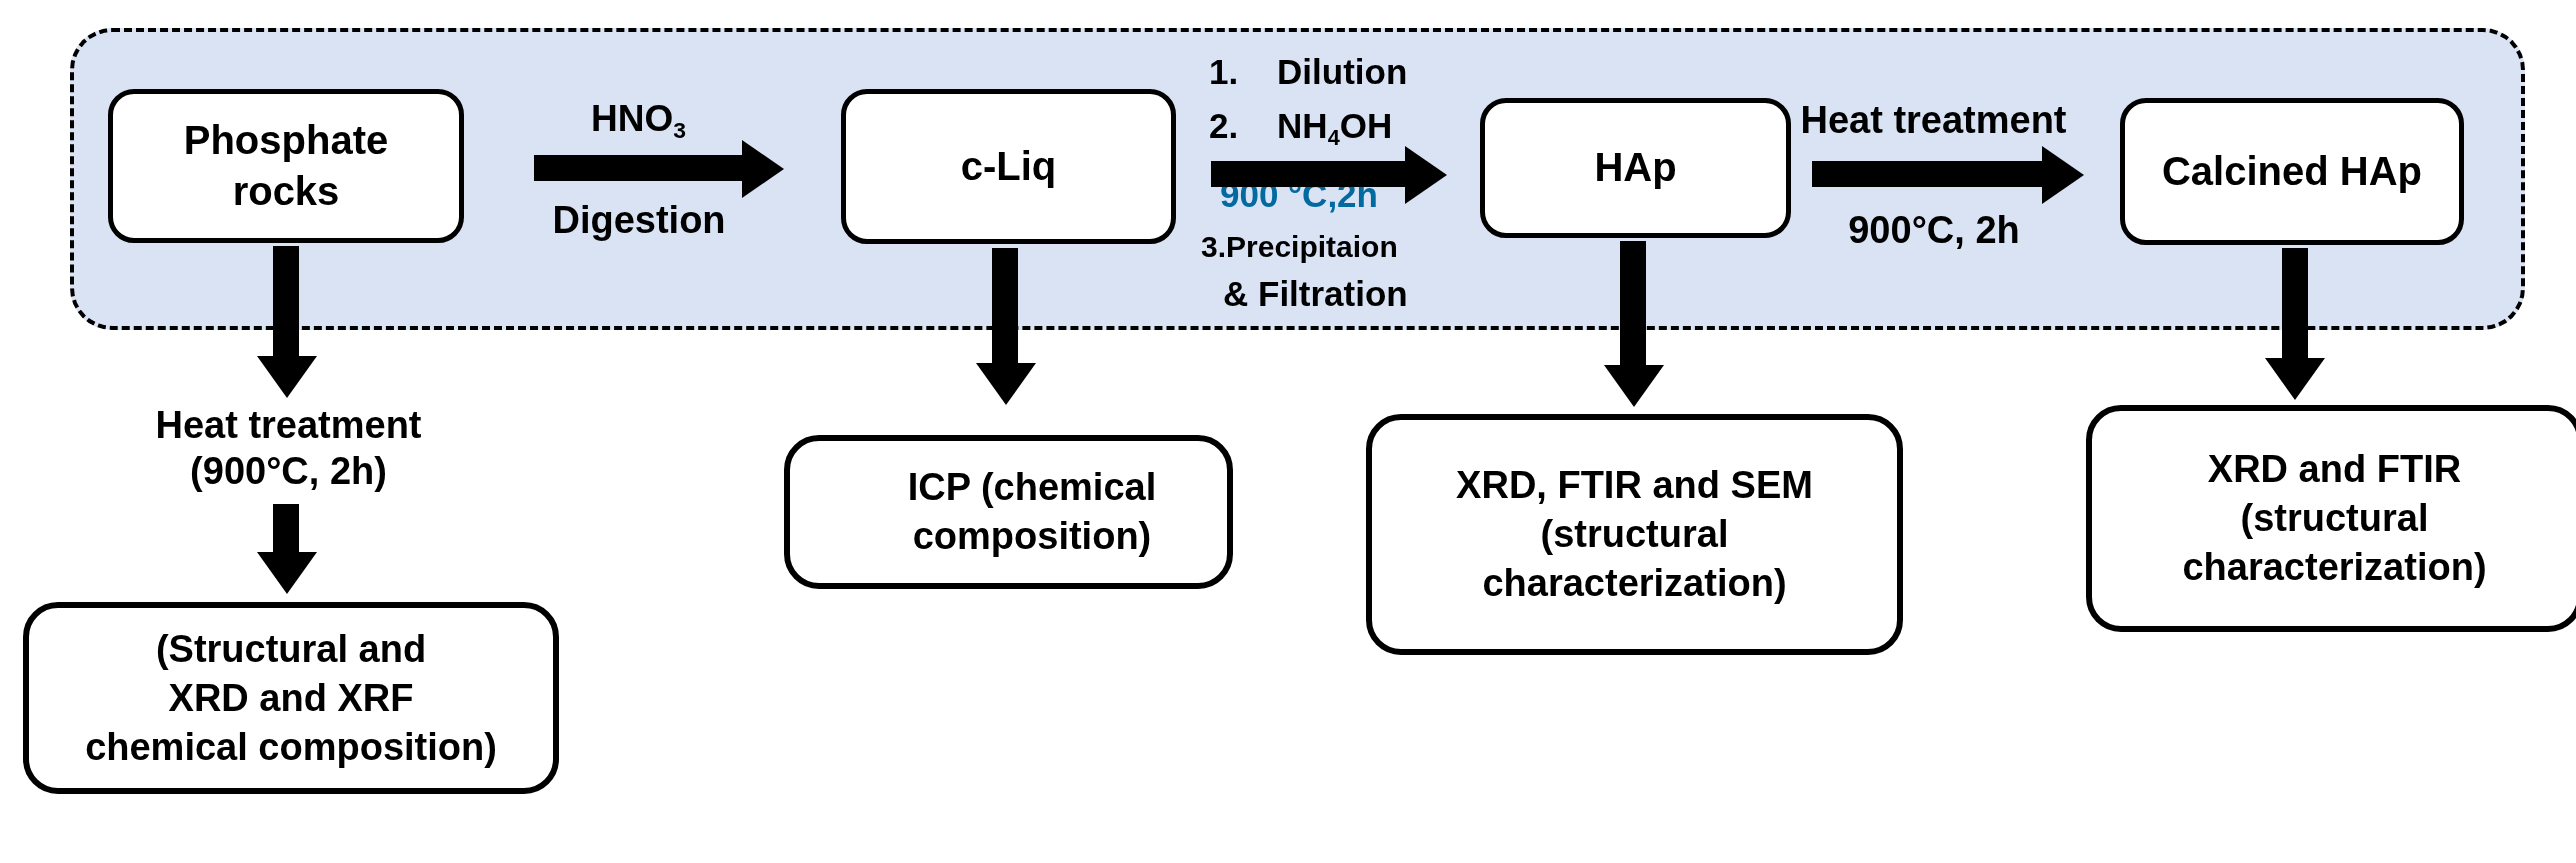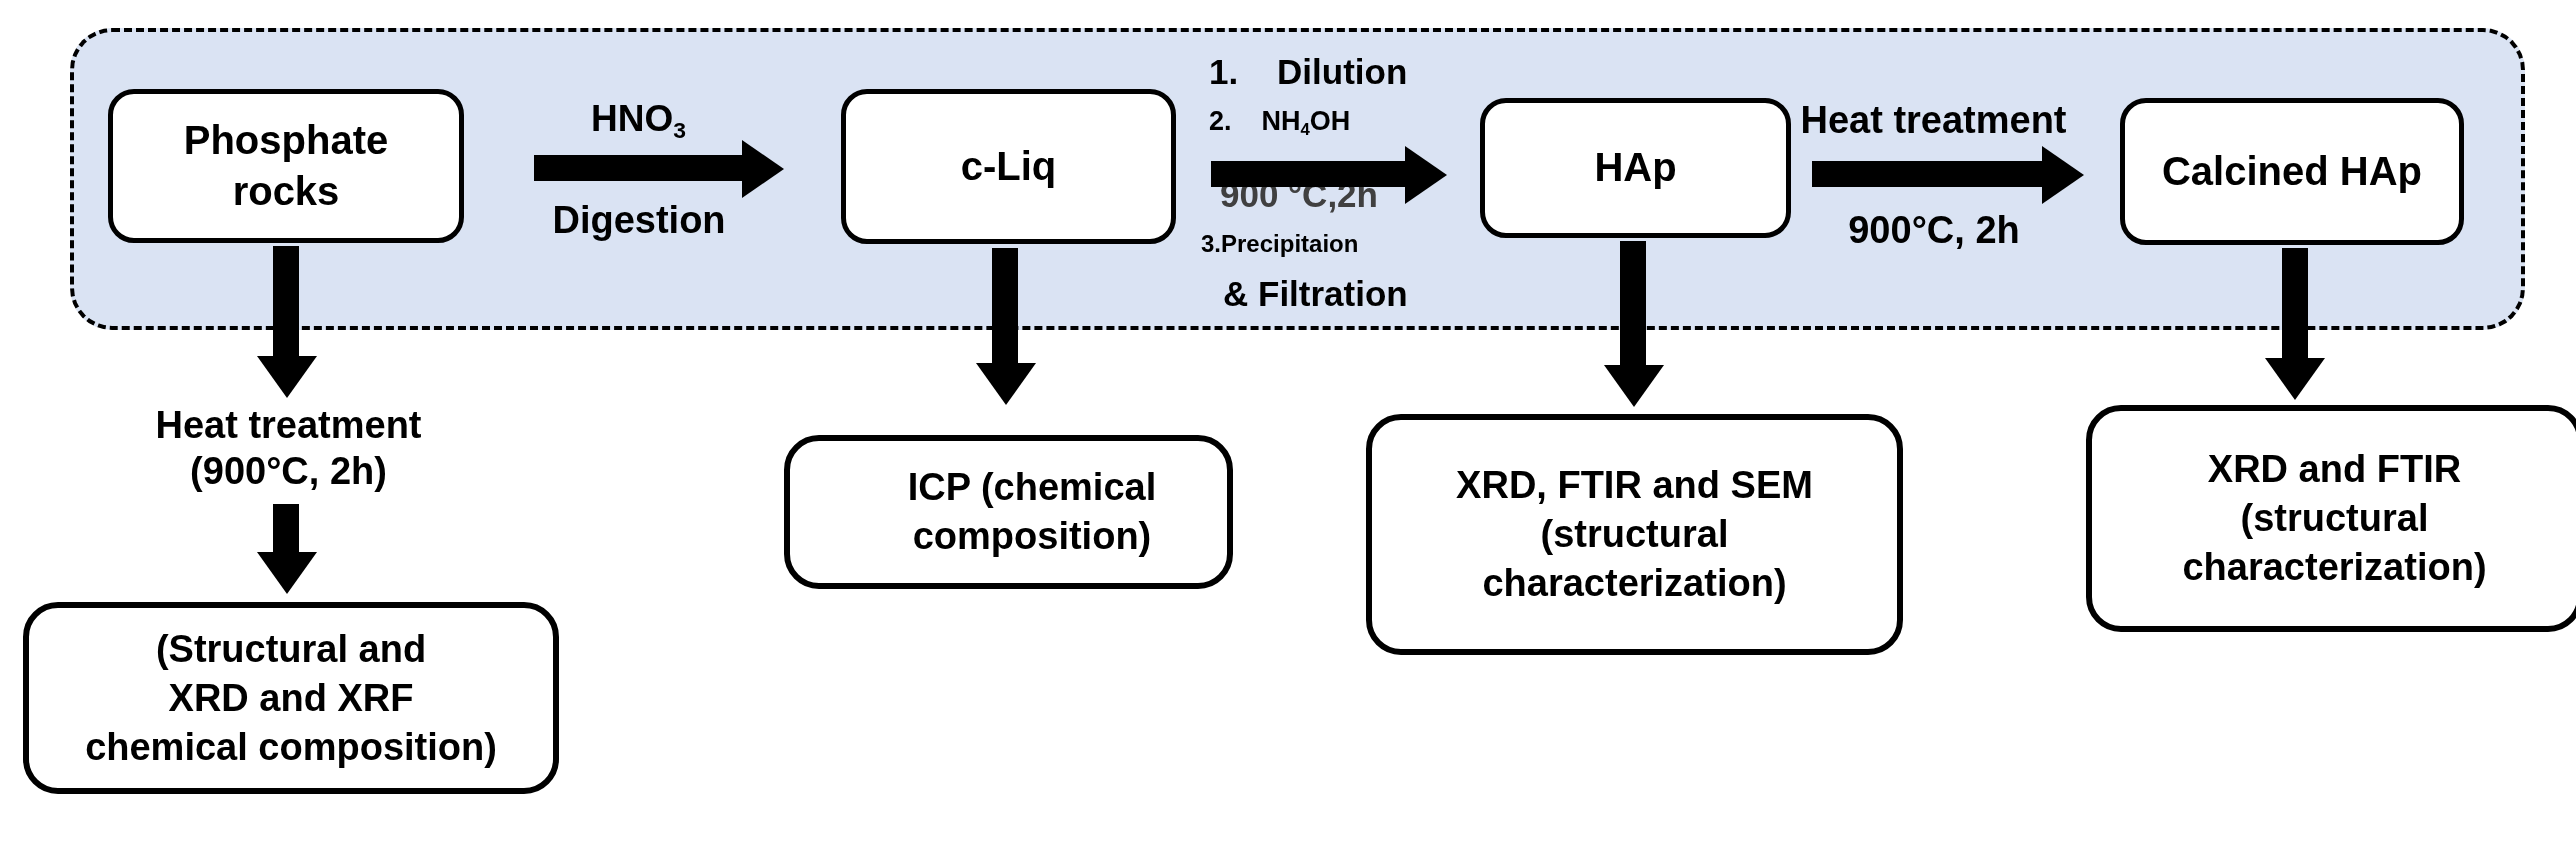"2. NH4OH" div.lbl { font-size: 27px -> 35px }
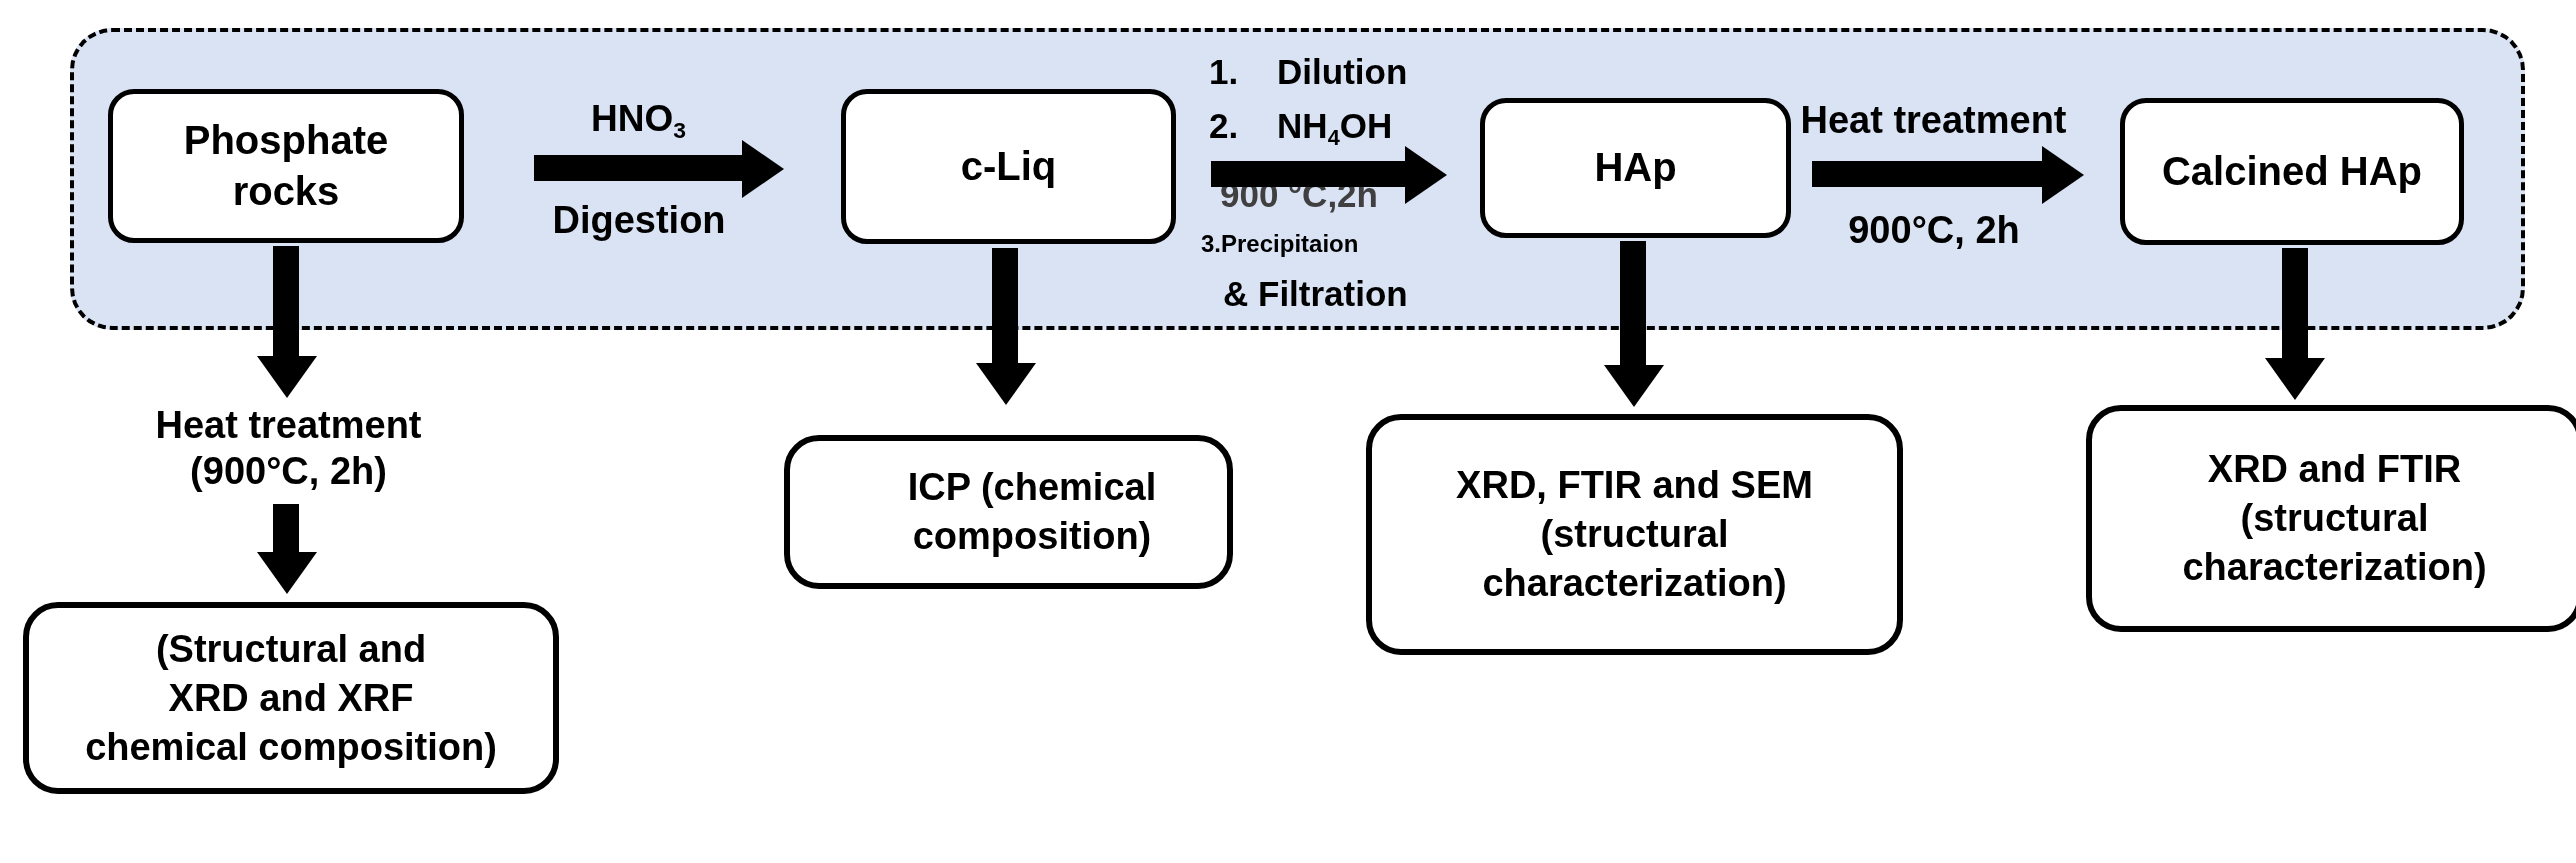"900 °C,2h" .ghost { color: #404040 -> #0369a1 }
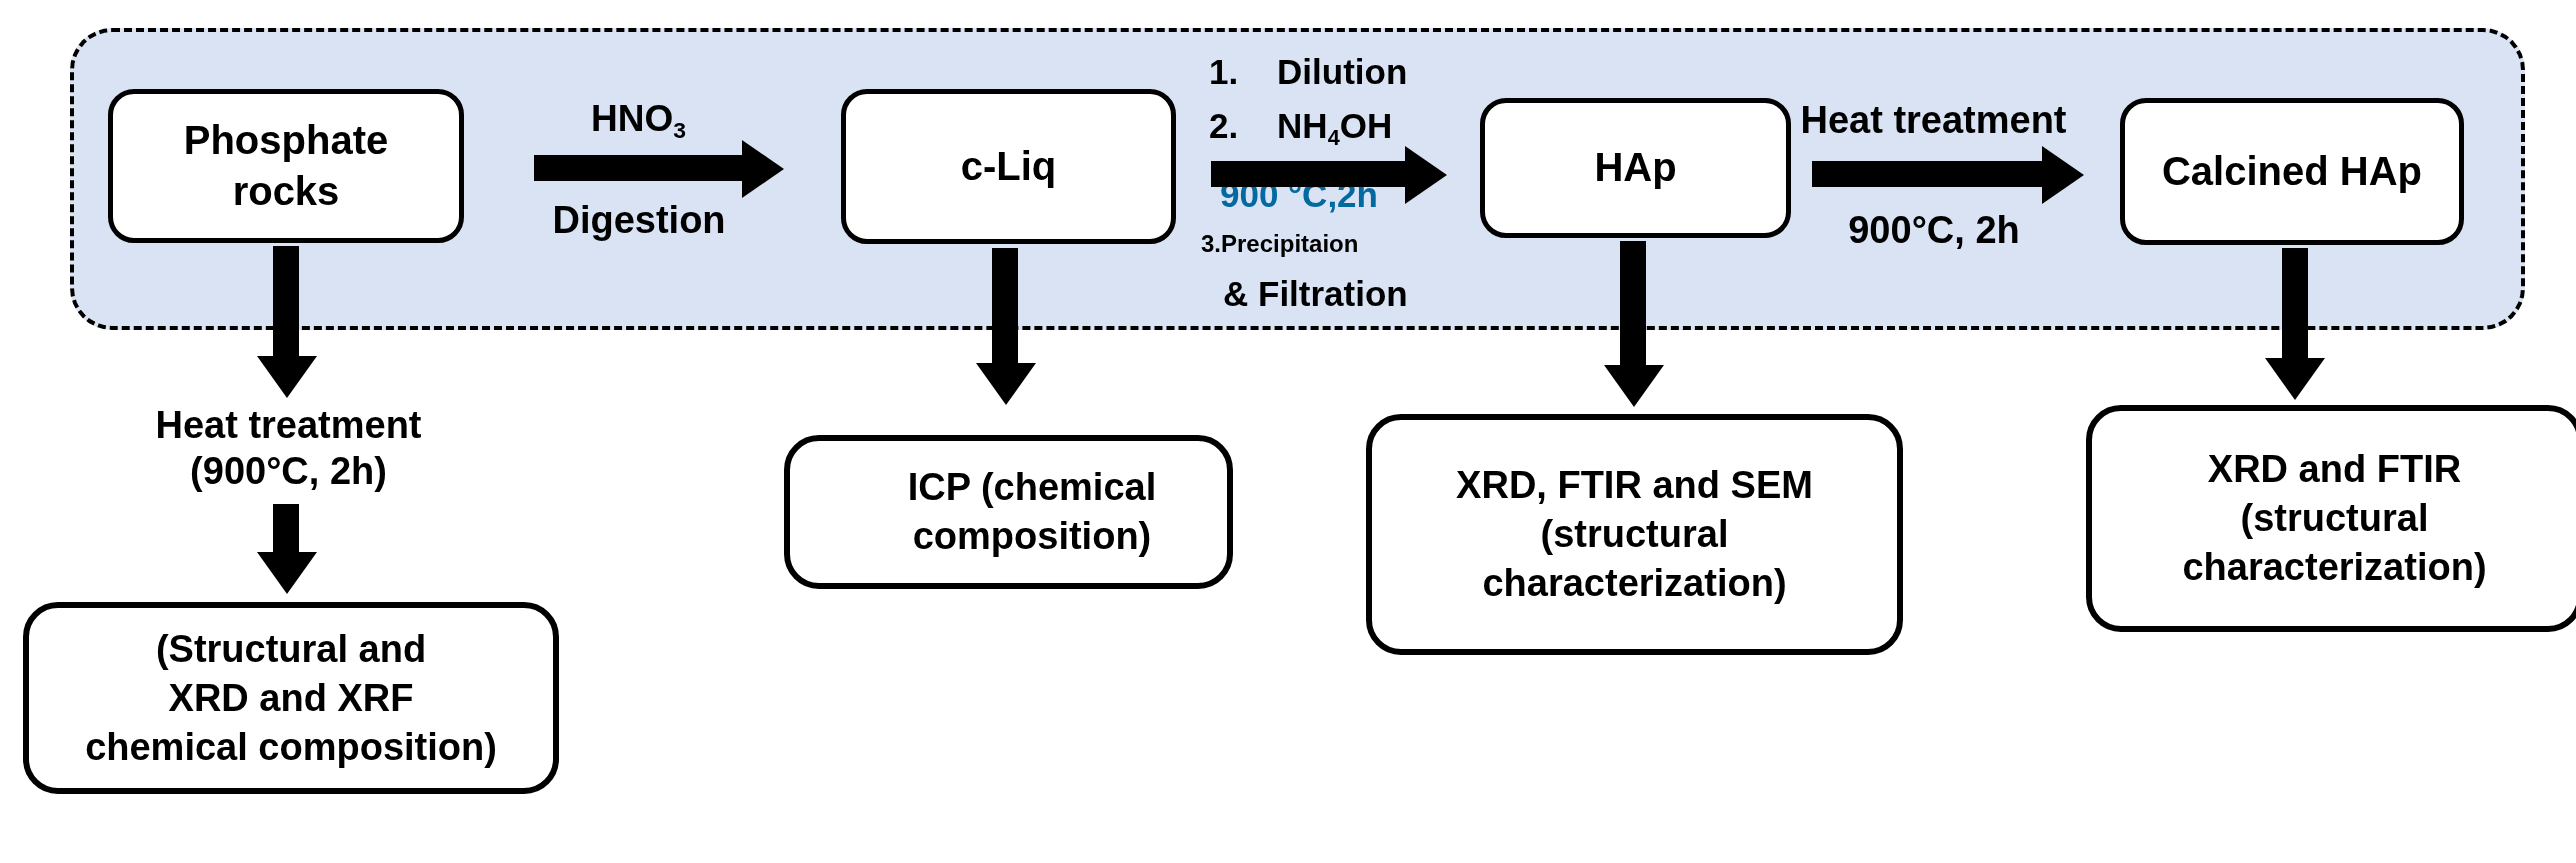"3.Precipitaion" div.lbl { font-size: 24px -> 30px }
